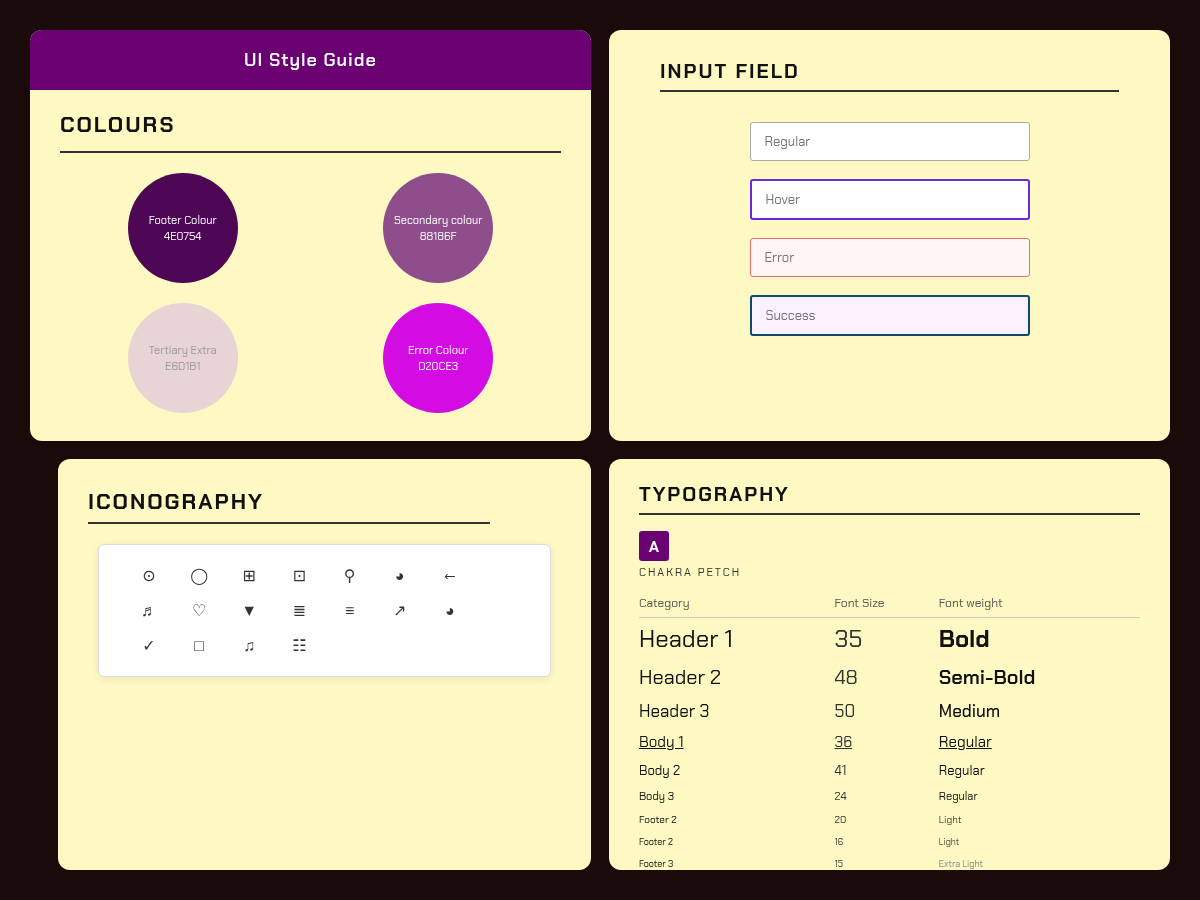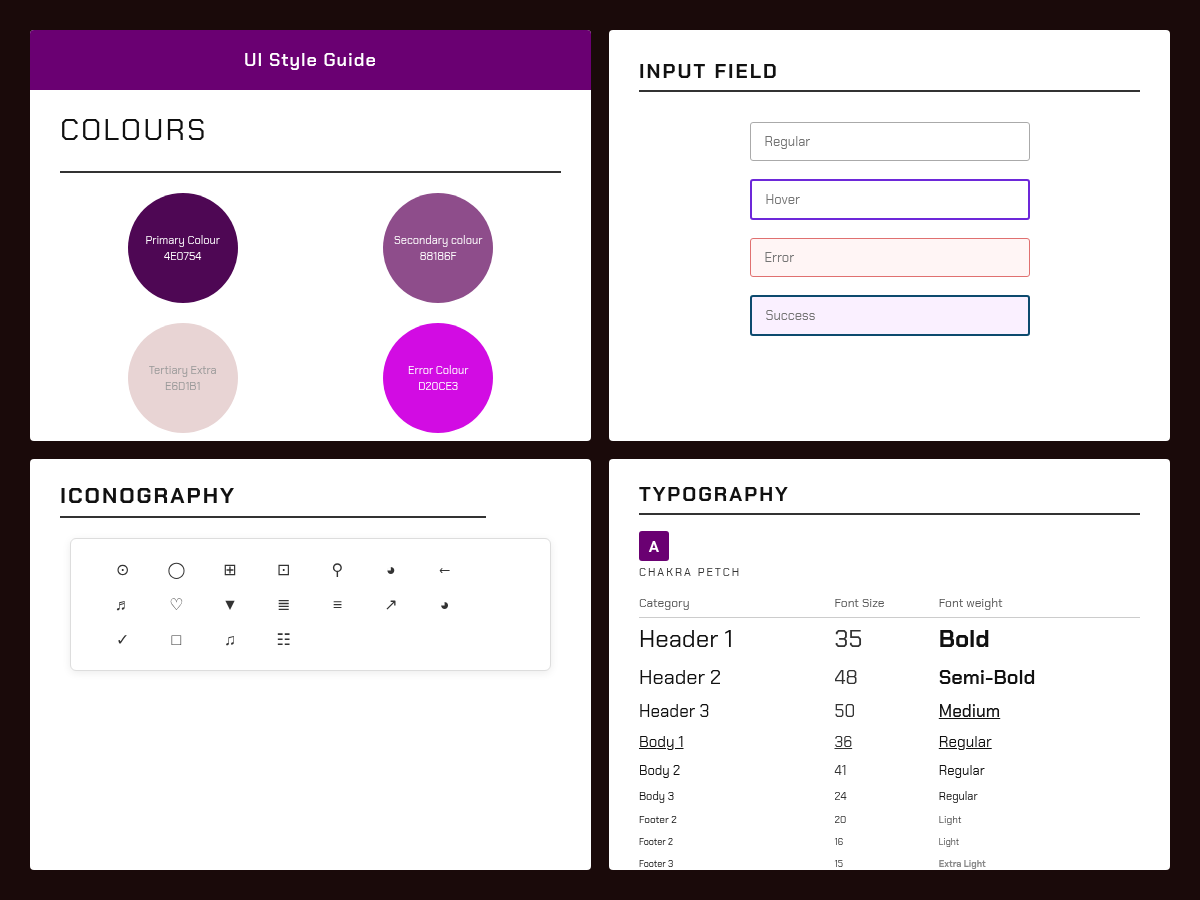"UI Style Guide" .panel { background: #ffffff -> #fef9c3; border-radius: 4px -> 12px }
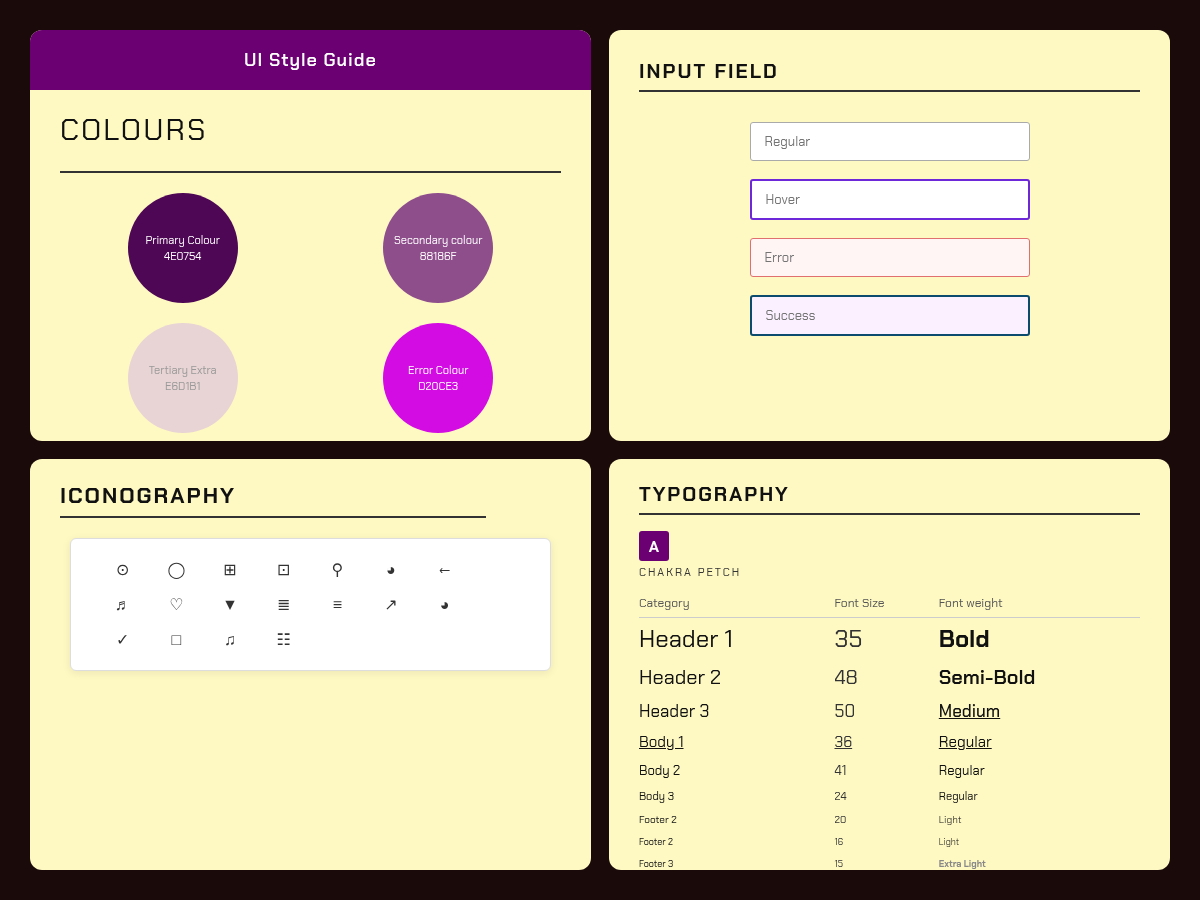"INPUT FIELD" #panel-input { padding: 28px 30px -> 28px 51px }
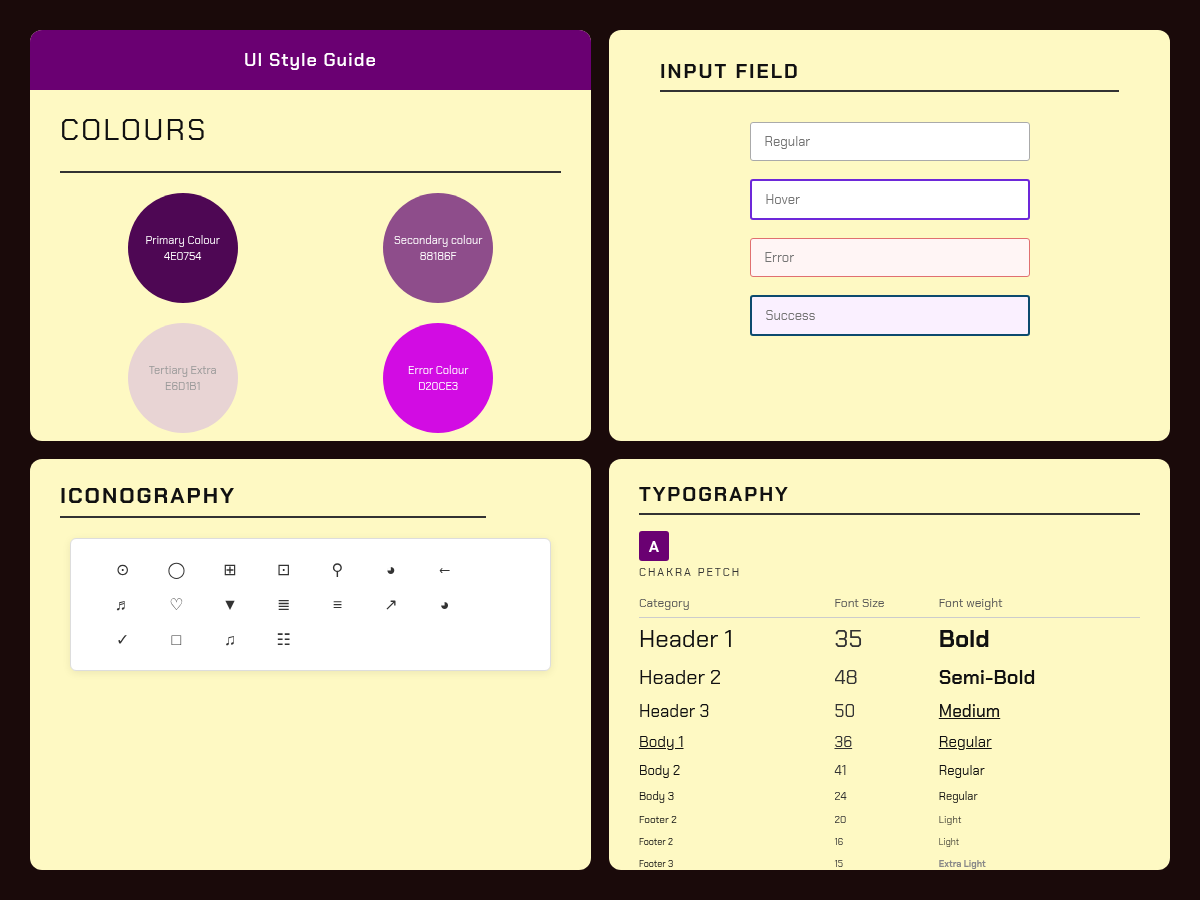"COLOURS" .colours-title { font-size: 30px -> 22px; font-weight: 400 -> 700; margin-bottom: 22px -> 12px }
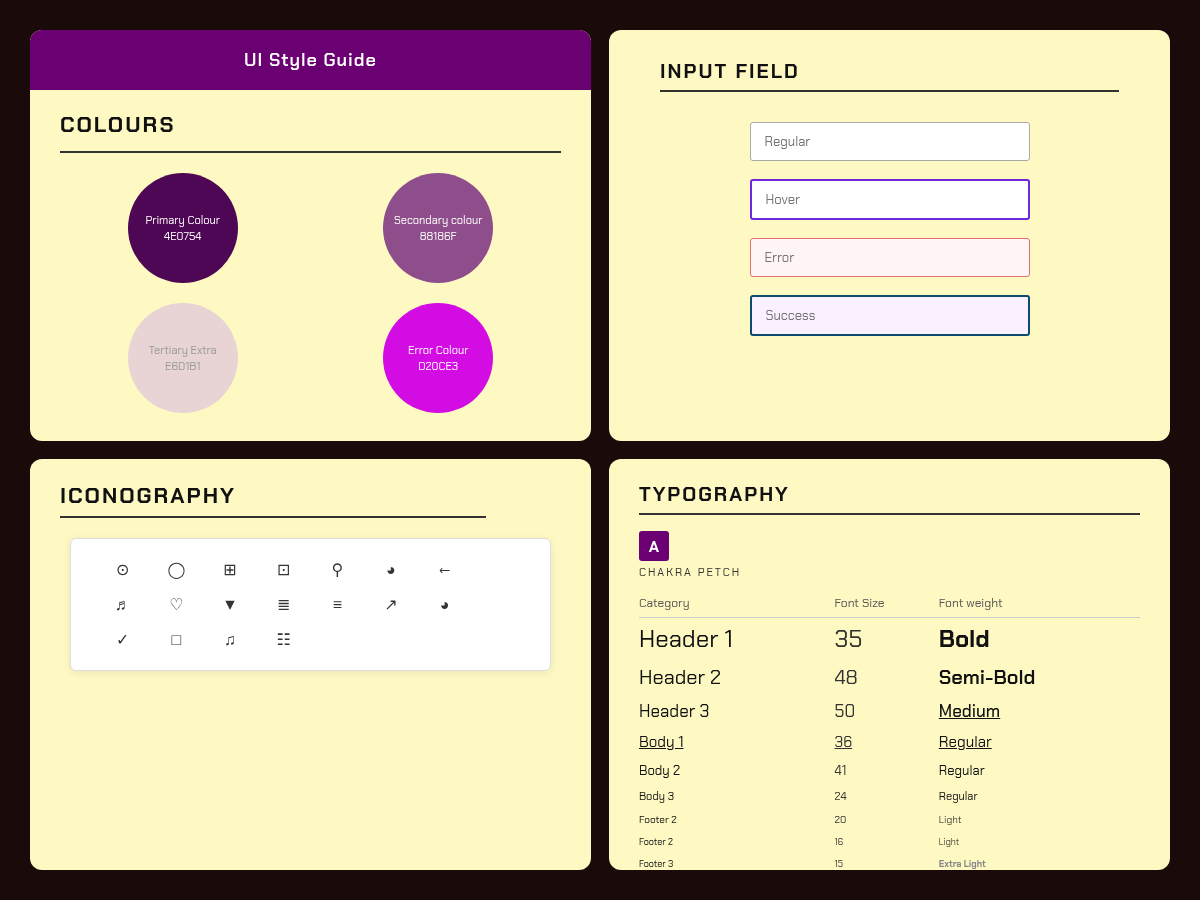"Primary Colour" span { text: Primary -> Footer }
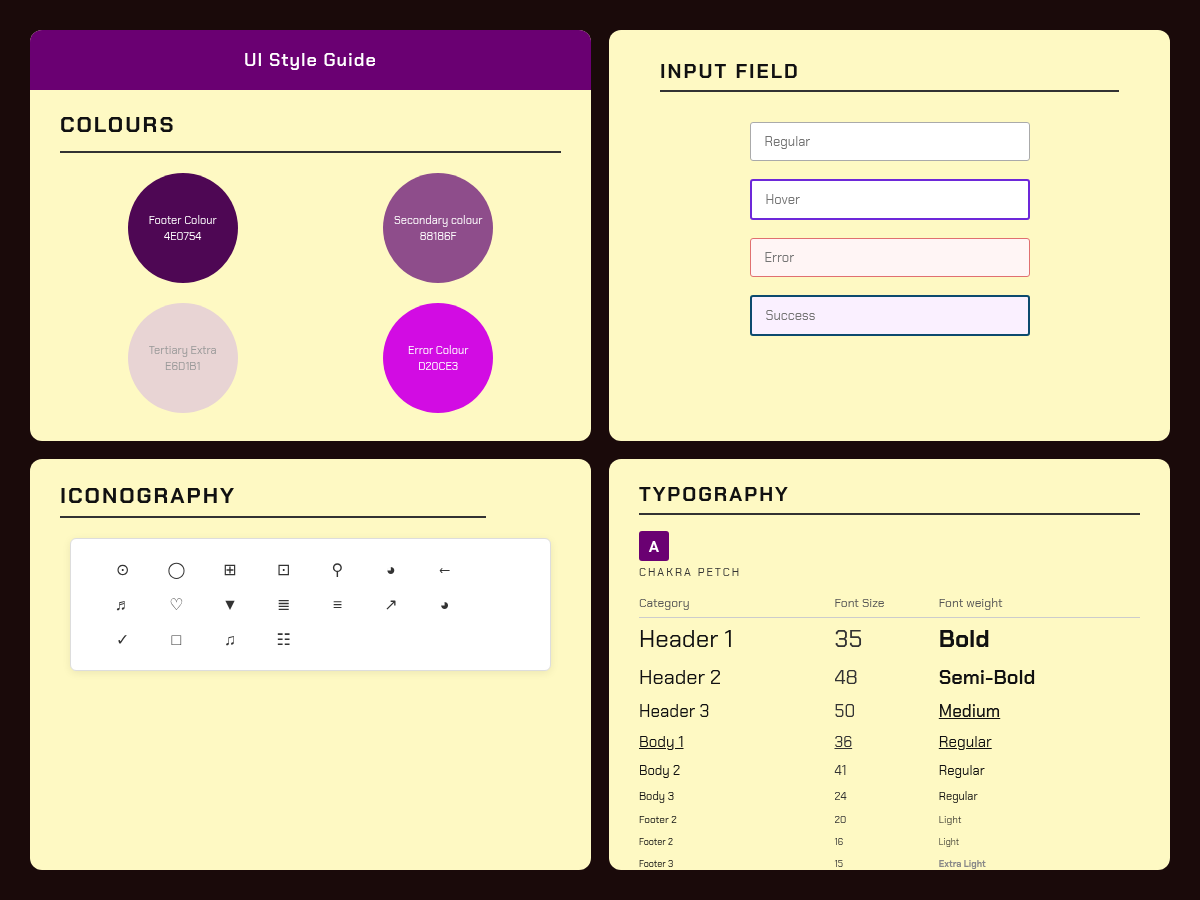"ICONOGRAPHY" #panel-iconography { margin-left: none -> 28px; padding: 22px 30px -> 28px 30px }
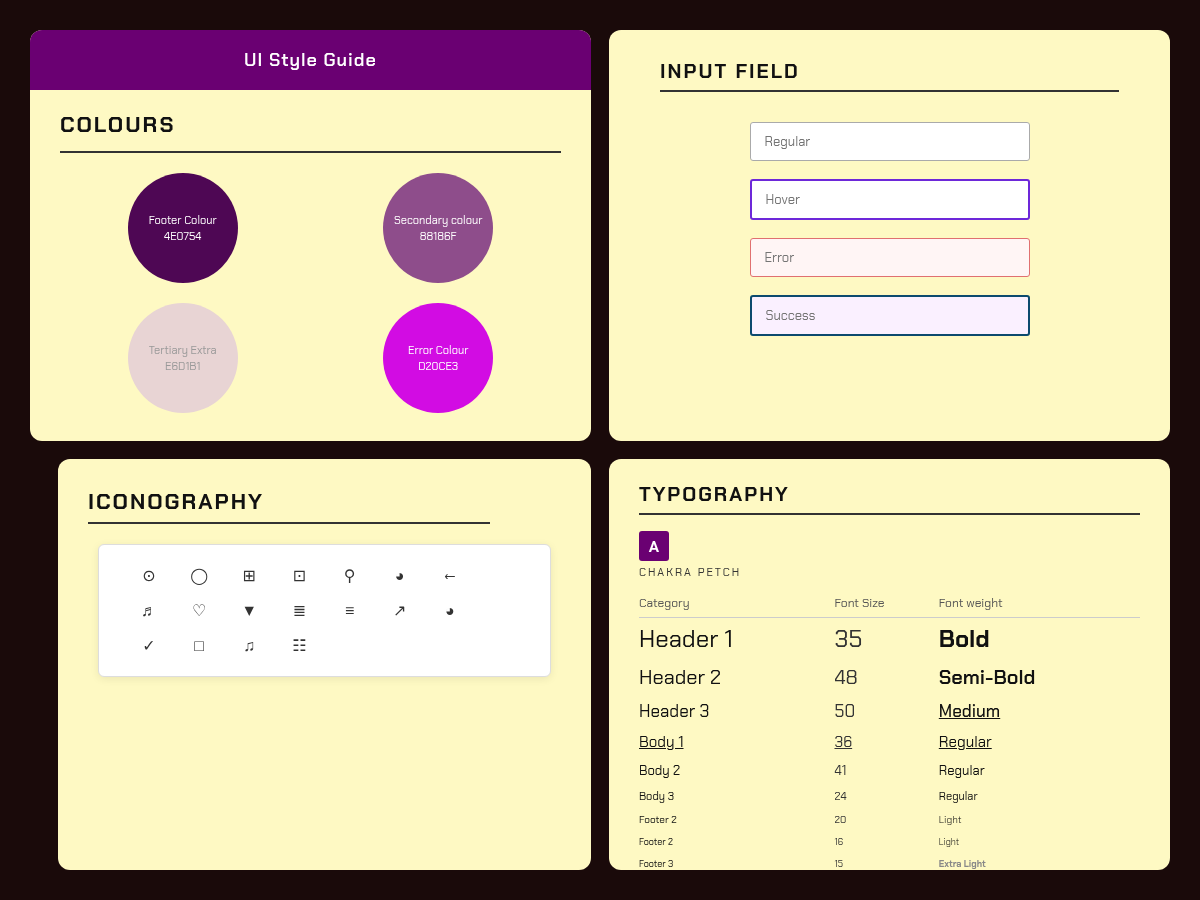"Medium" .row-h3 .typo-weight { text-decoration: underline -> none }
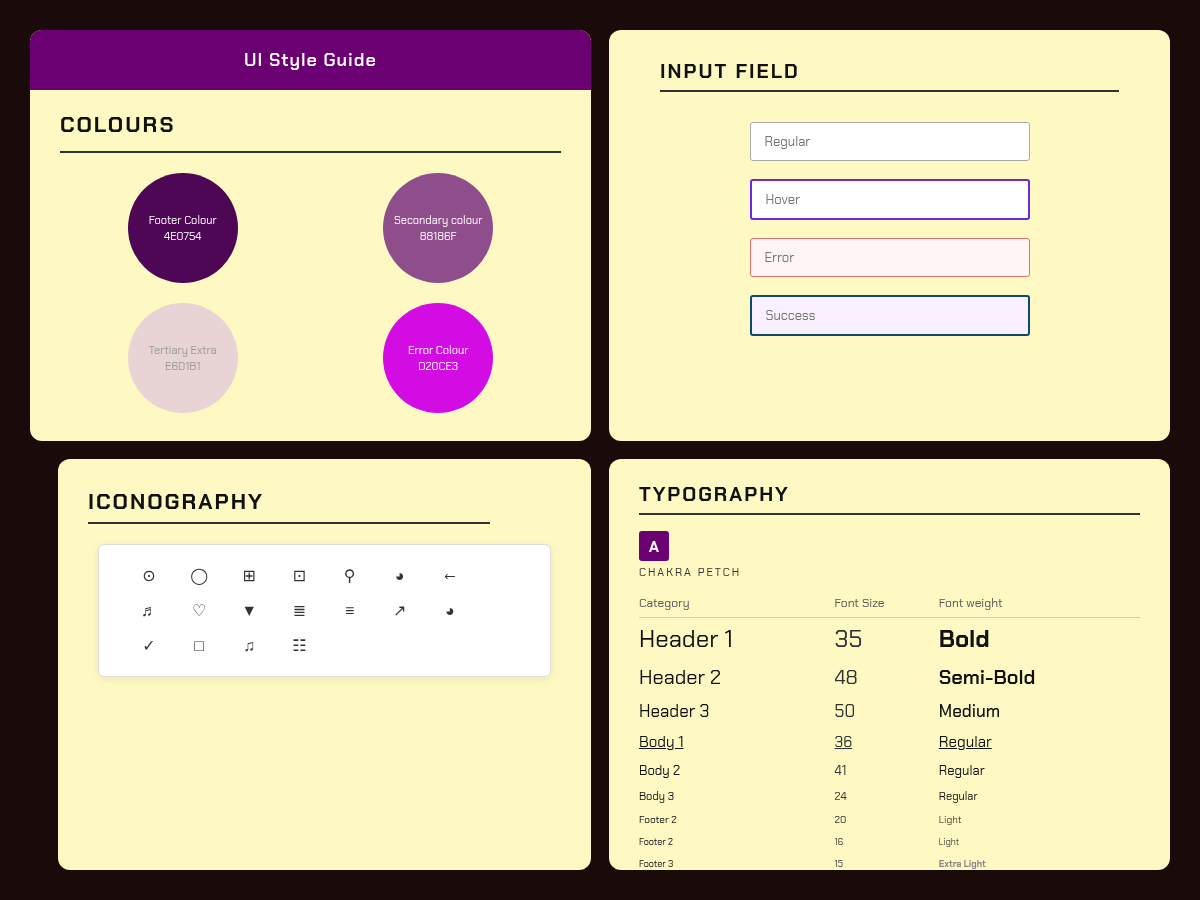"Extra Light" .row-f3 .typo-weight { font-weight: 700 -> 400 }
